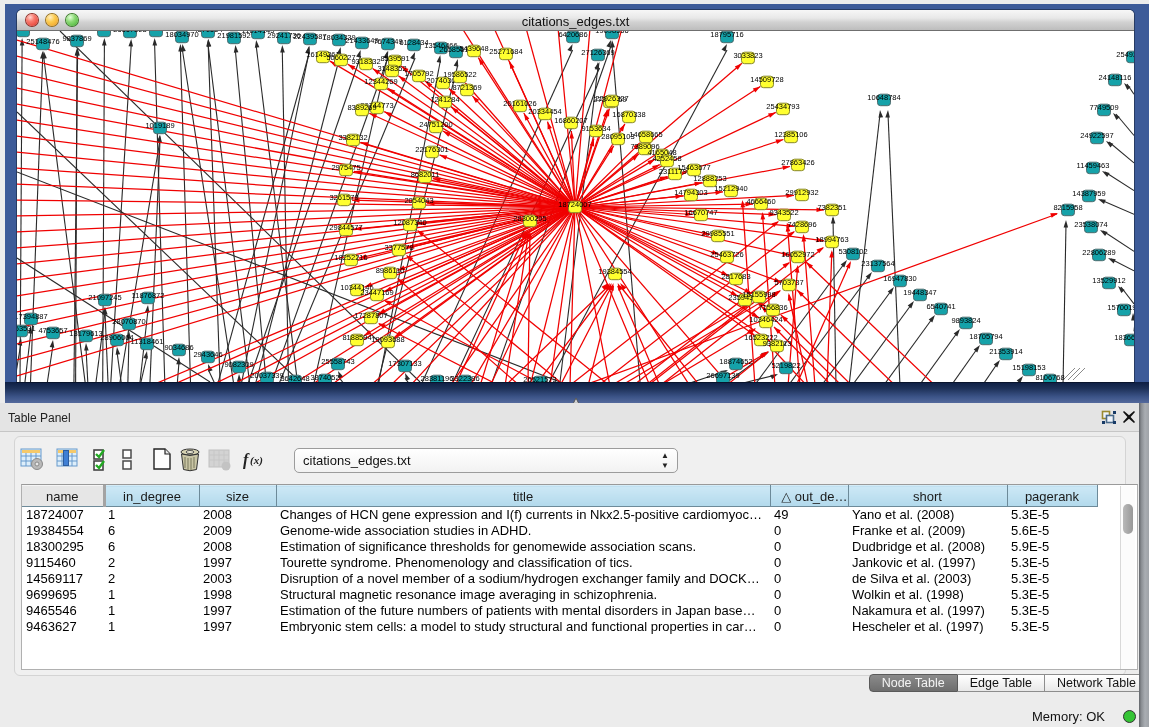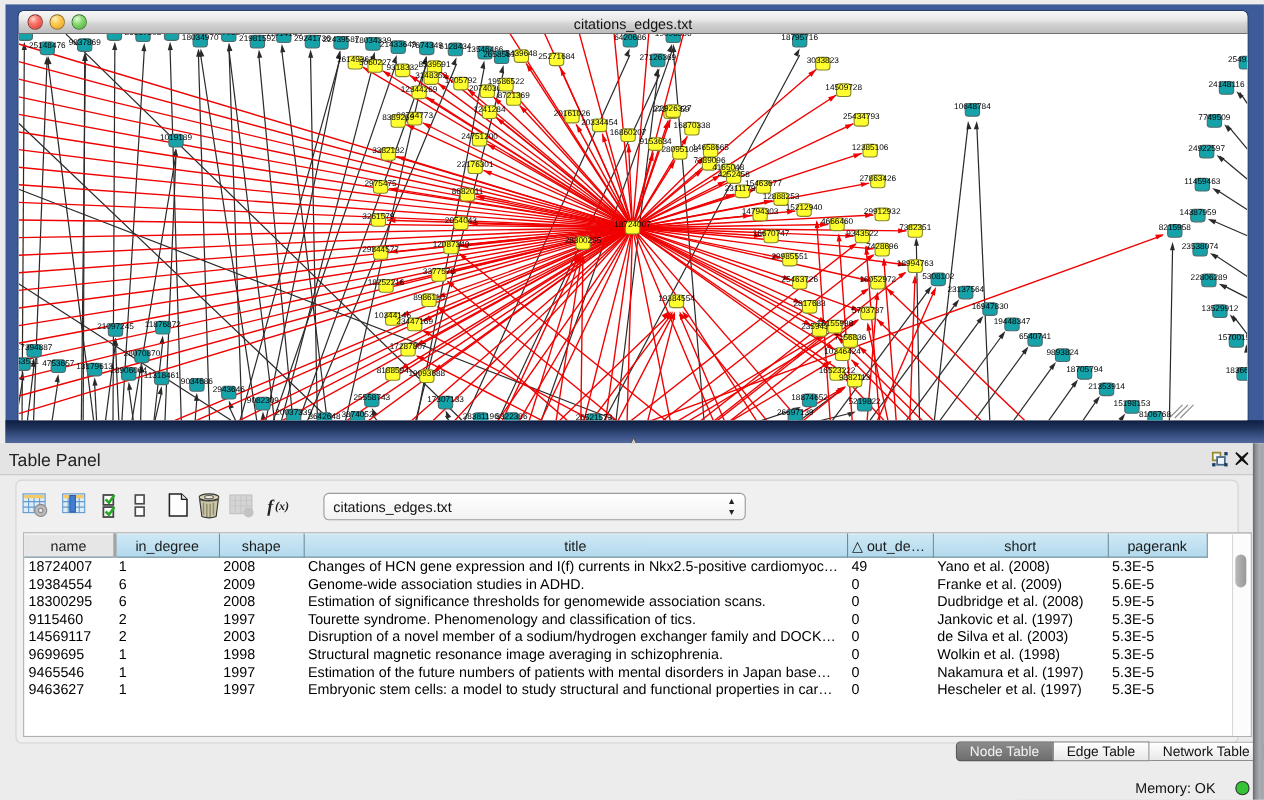"Table Panel" #tp-head .t { font-size: 16px -> 12px }
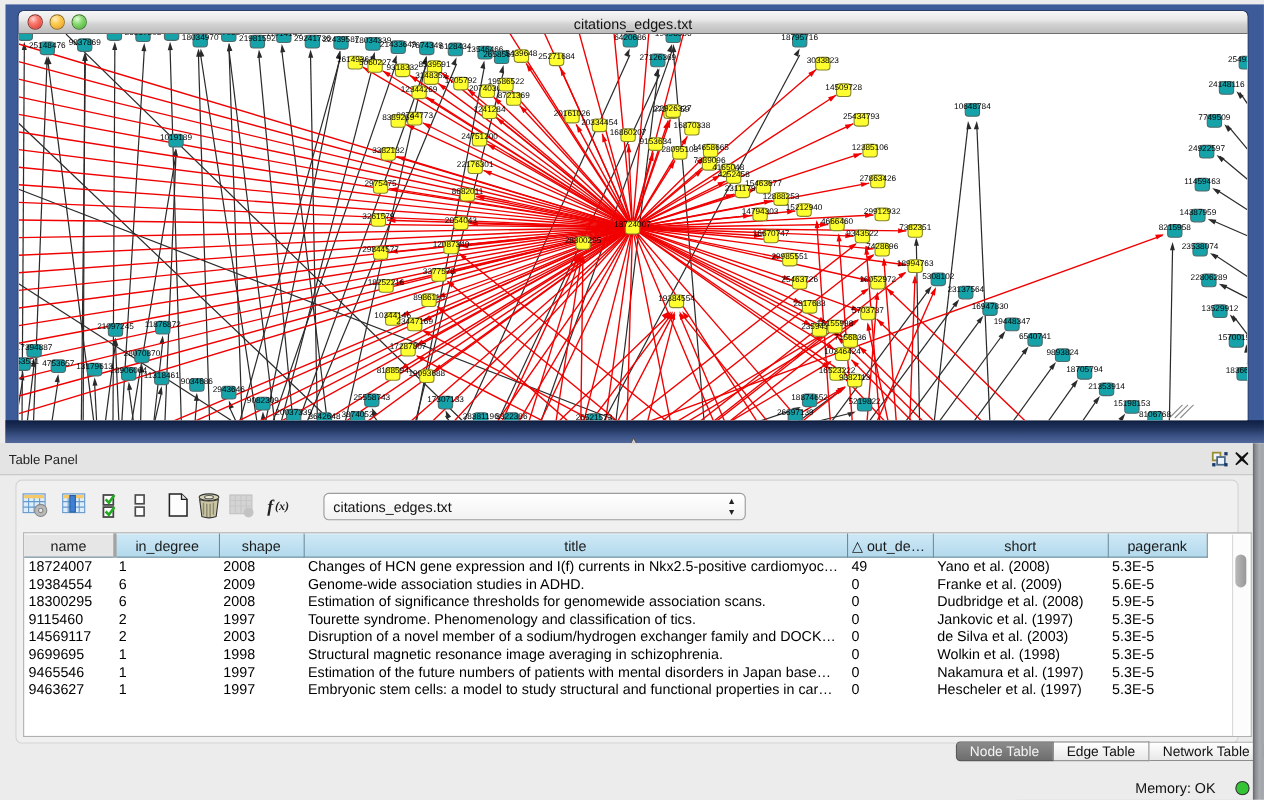"shape" th { text: shape -> size }
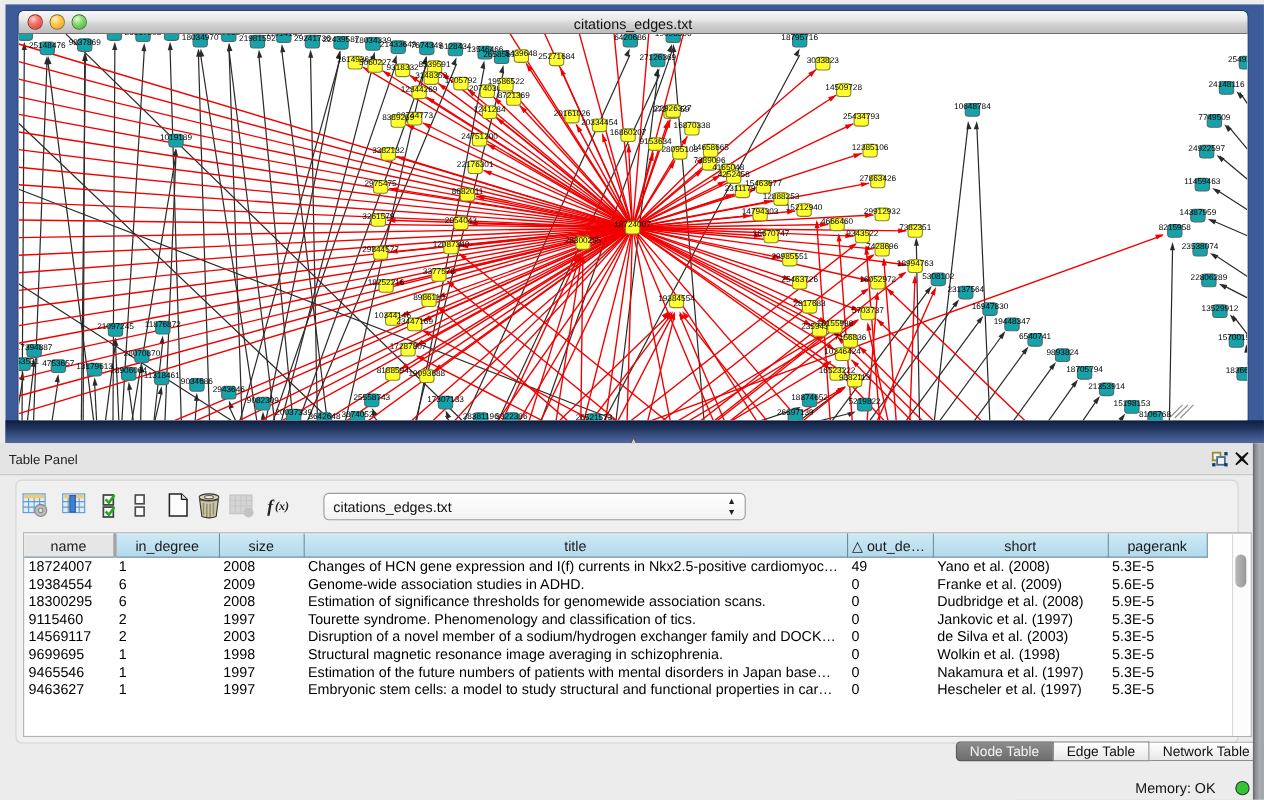"△ out_de…" th { text-align: left -> right }
